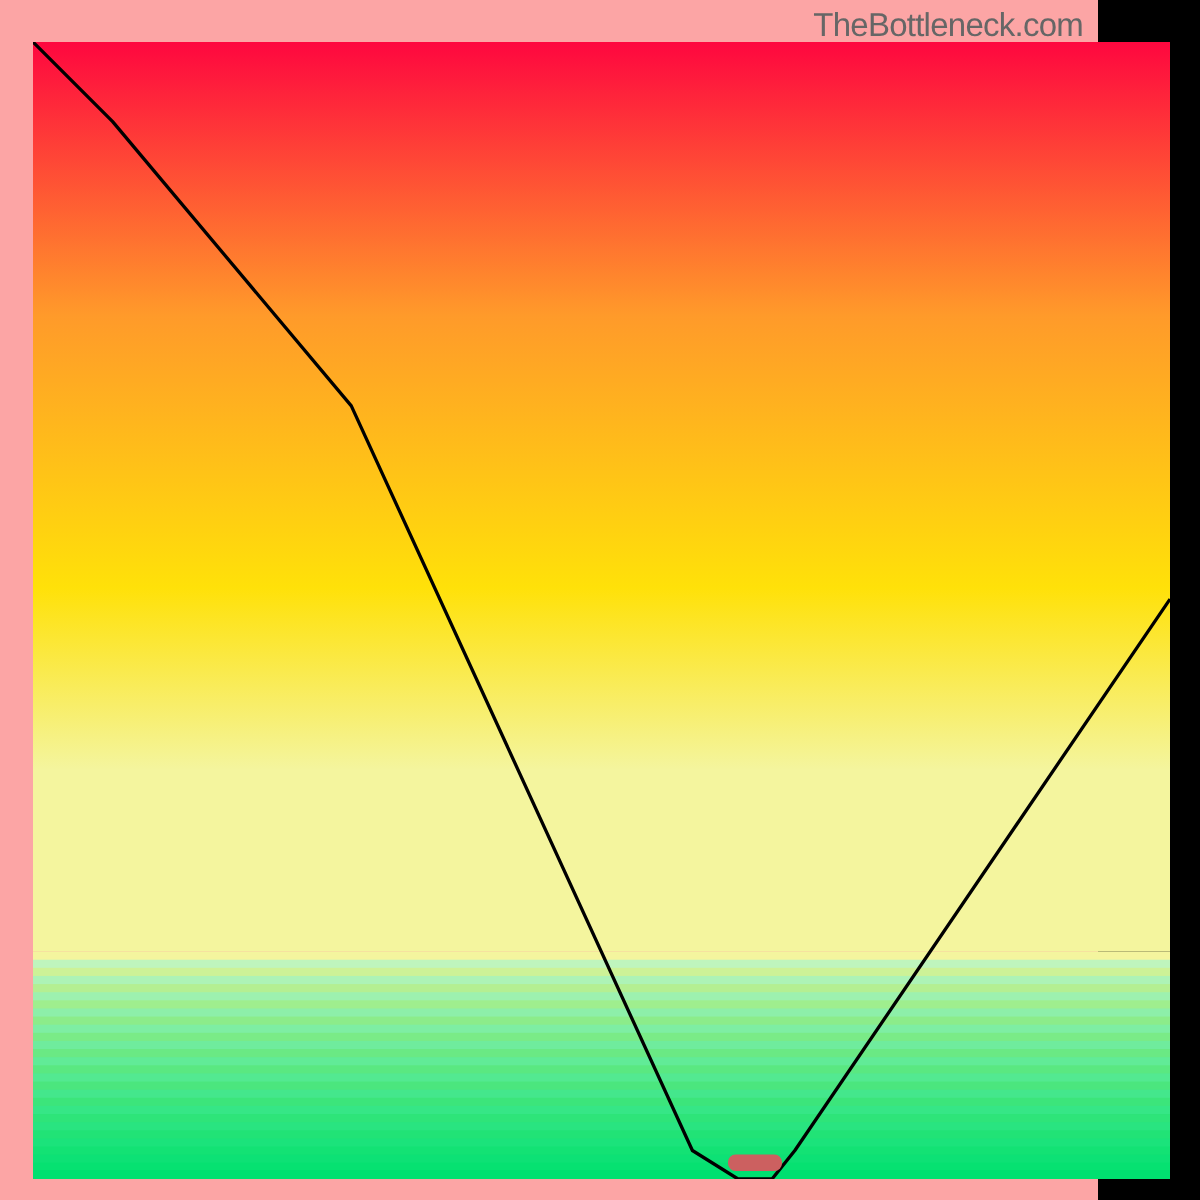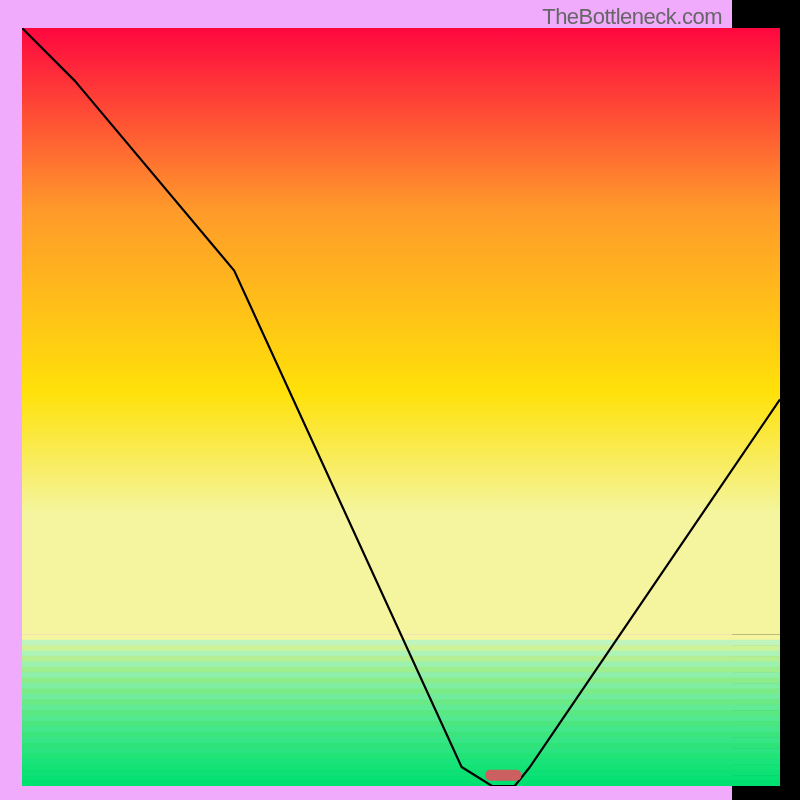"TheBottleneck.com" .frame { background: #f0abfc -> #fca5a5 }
